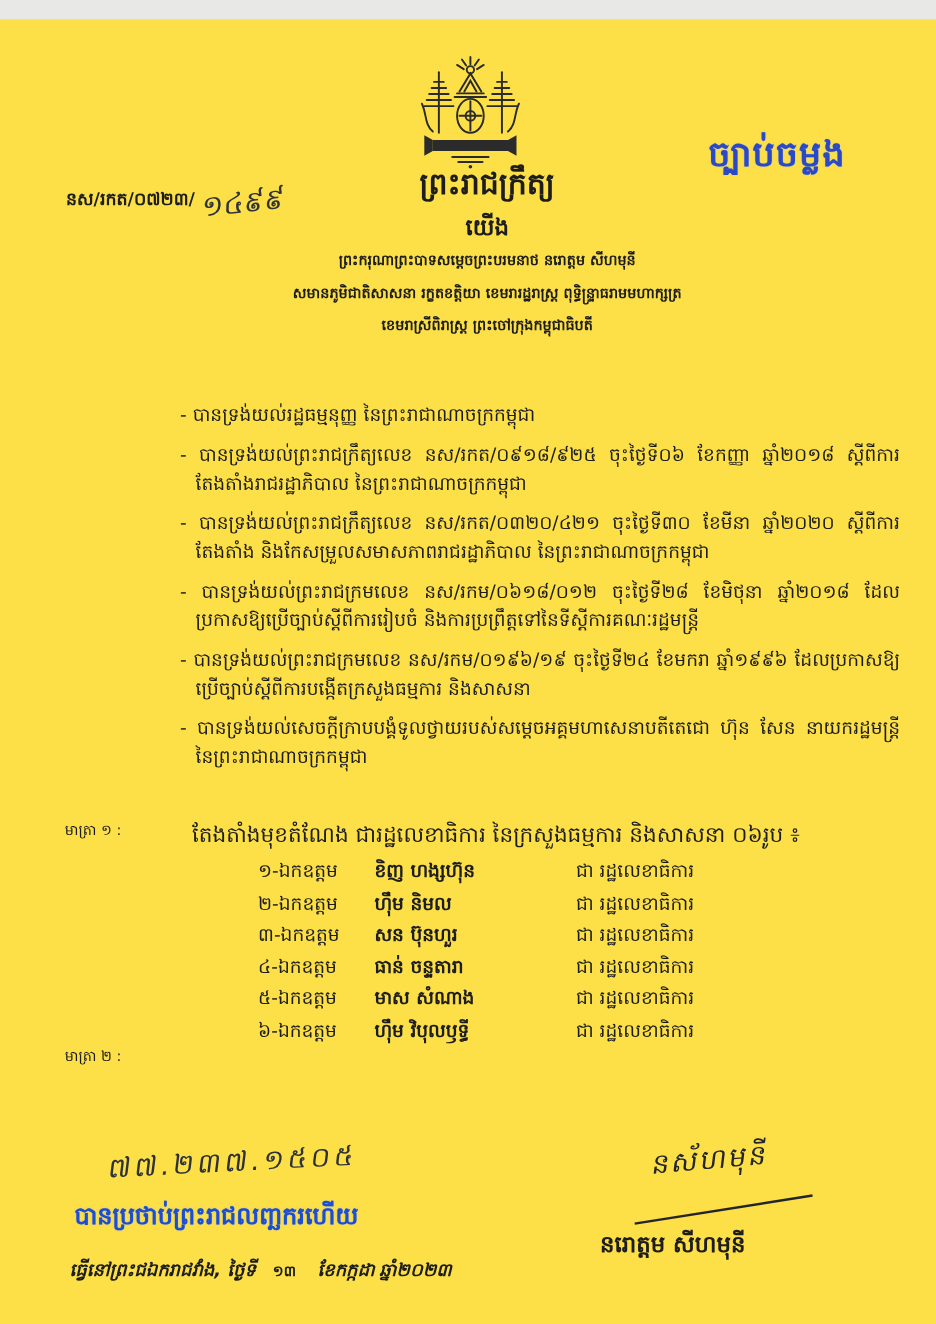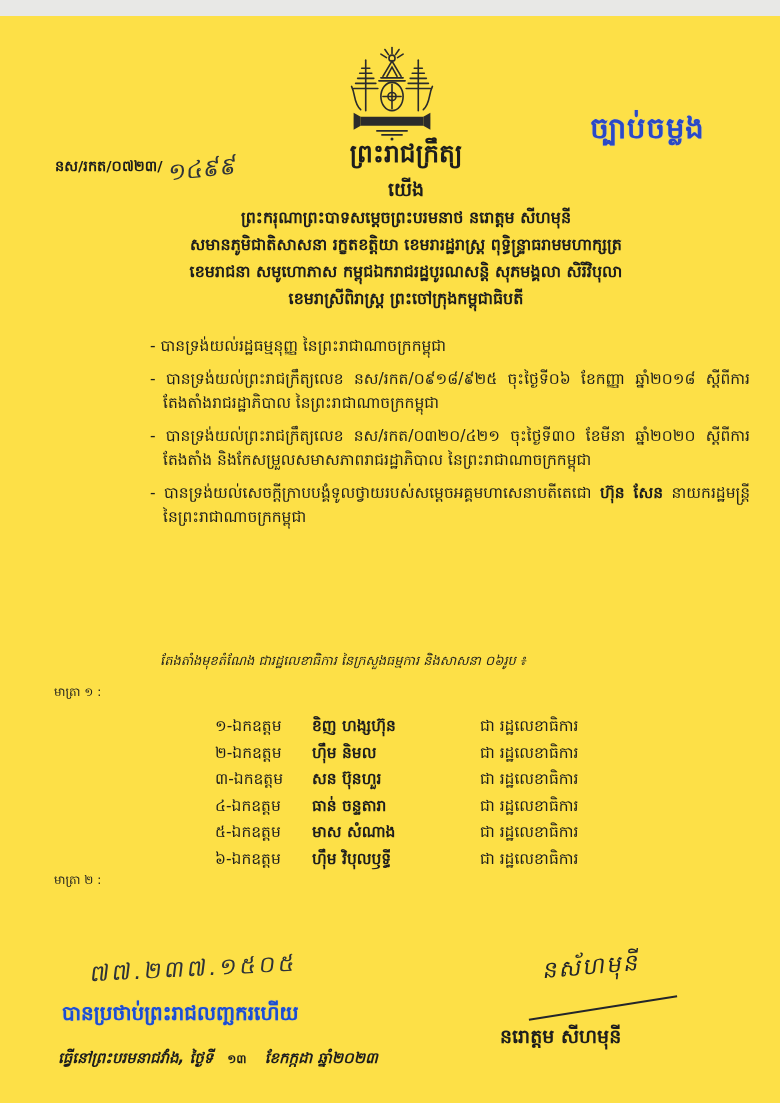"ព្រះករុណាព្រះបាទសម្តេចព្រះបរមនាថ នរោត្តម" .royal-titles { font-size: 16px -> 12px }
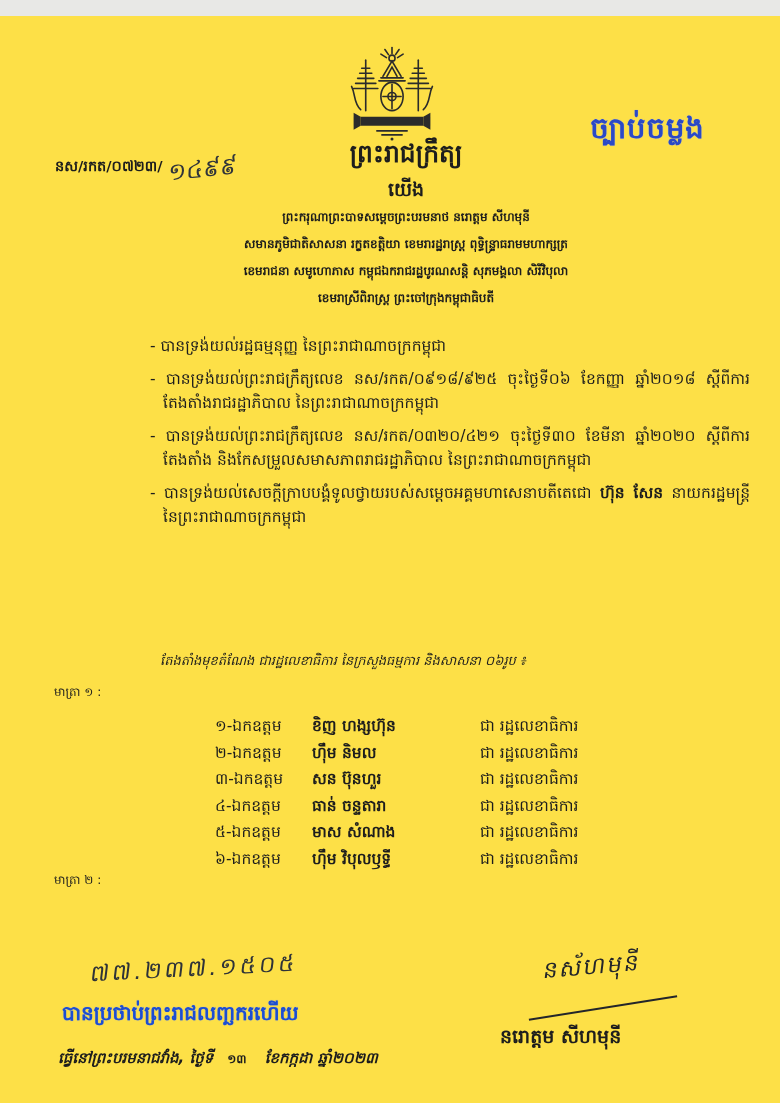"ខេមរាជនា សមូហោភាស" div { html: <div>ខេមរាជនា សមូហោភាស កម្ពុជឯករាជរដ្ឋបូរណសន្តិ សុភមង្គលា សិរីវិបុលា</div> -> none }
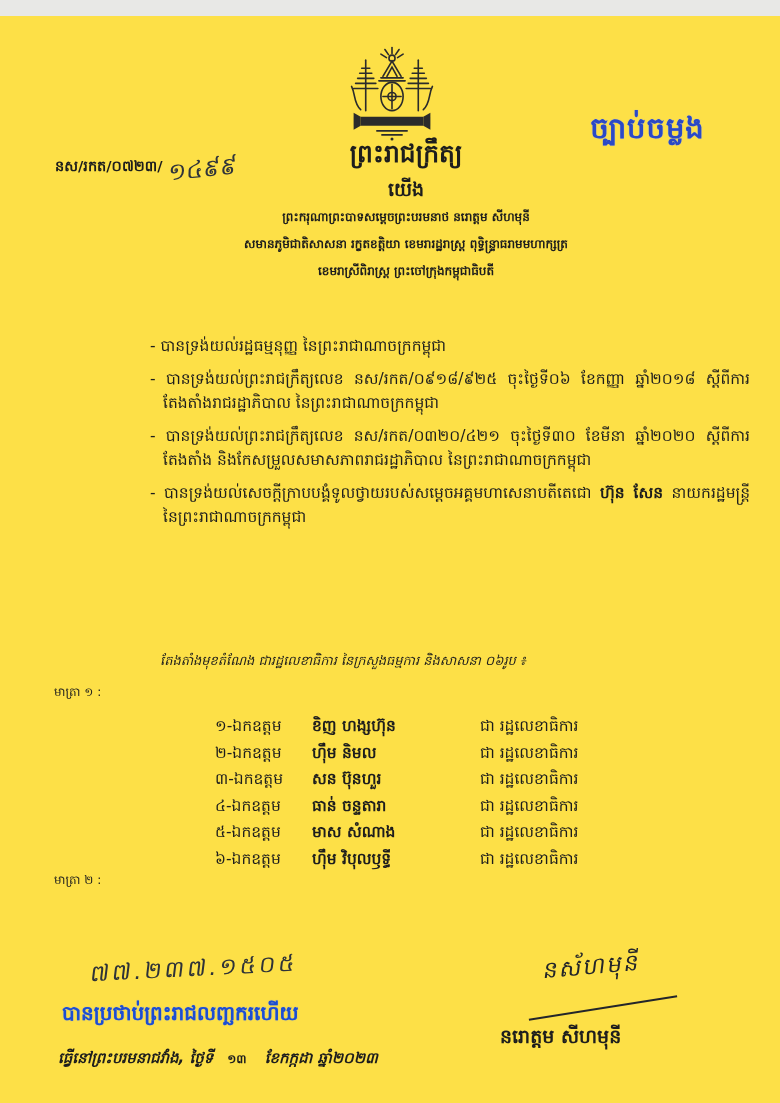"- បានទ្រង់យល់ព្រះរាជក្រមលេខ នស/រកម/០៦១៨/០១២" div.item { html: none -> <div><span>-</span> <span>បានទ្រង់យល់ព្រះរាជក្រមលេខ នស/រកម/០៦១៨/០១២ ចុះថ្ងៃទី២៨ ខែមិថុនា ឆ្នាំ២០១៨ ដែលប្រកាសឱ្យប្រើច្បាប់ស្តីពីការរៀបចំ និងការប្រព្រឹត្តទៅនៃទីស្តីការគណៈរដ្ឋមន្ត្រី</span></div> }
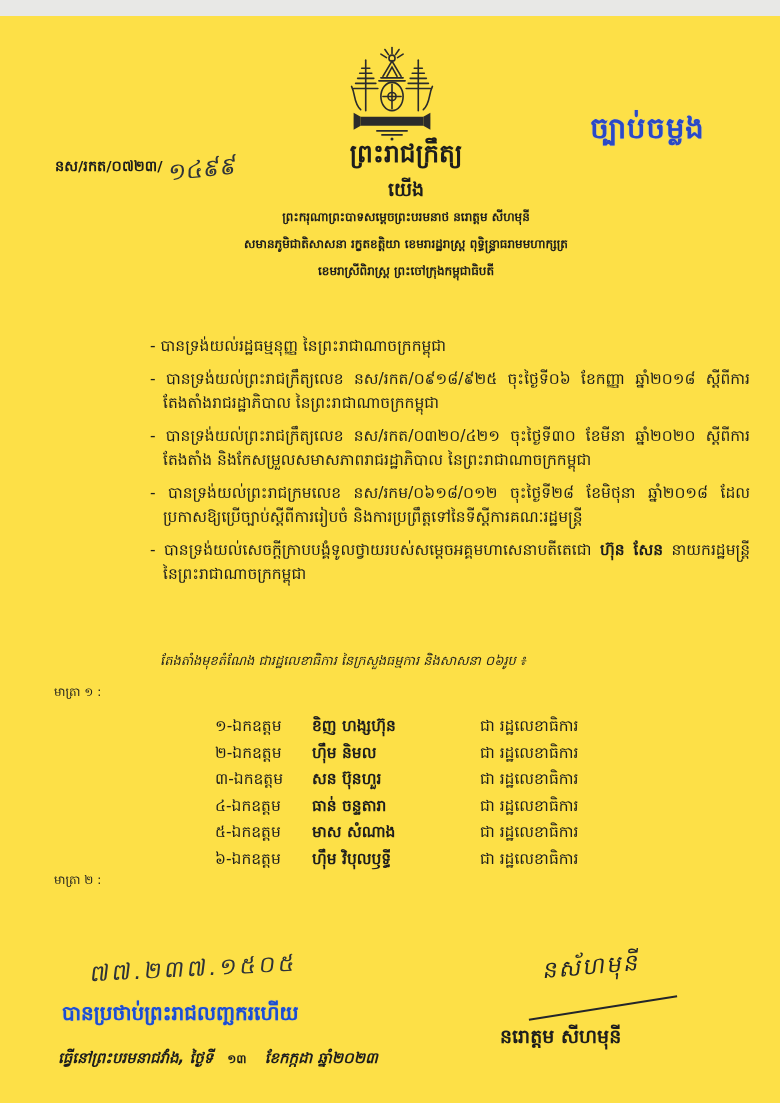"- បានទ្រង់យល់ព្រះរាជក្រមលេខ នស/រកម/០១៩៦/១៩" div.item { html: none -> <div><span>-</span> <span>បានទ្រង់យល់ព្រះរាជក្រមលេខ នស/រកម/០១៩៦/១៩ ចុះថ្ងៃទី២៤ ខែមករា ឆ្នាំ១៩៩៦ ដែលប្រកាសឱ្យប្រើច្បាប់ស្តីពីការបង្កើតក្រសួងធម្មការ និងសាសនា</span></div> }
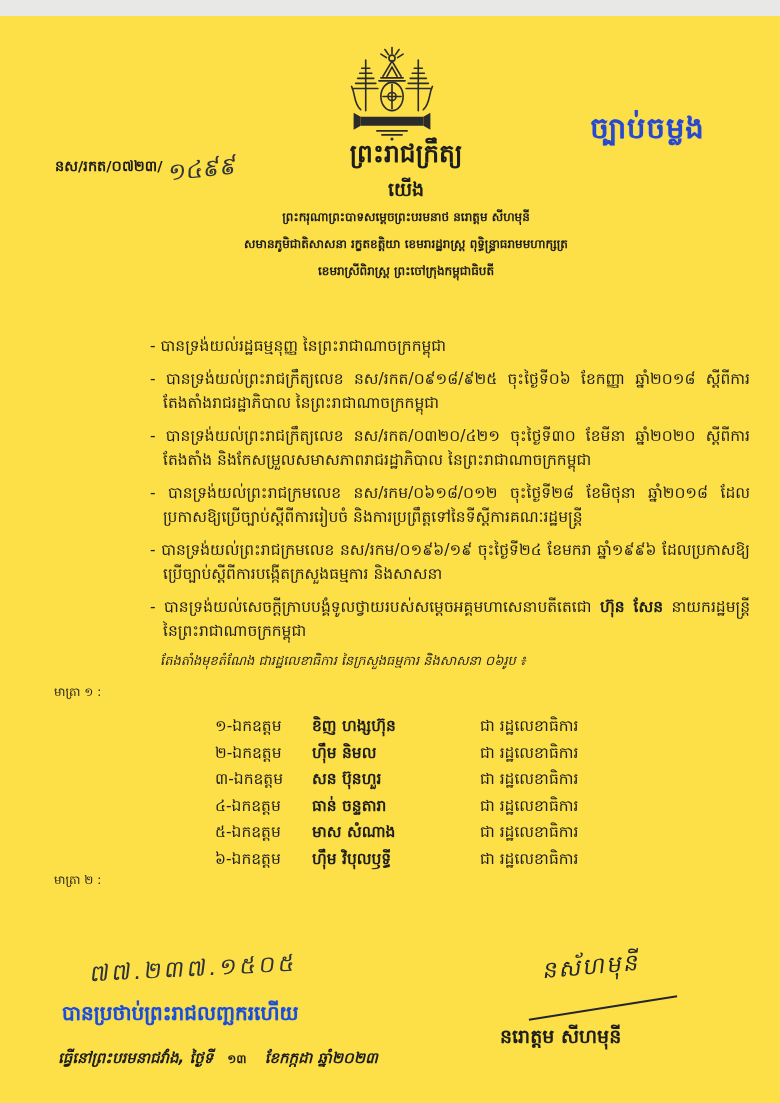"ហ៊ុន សែន" .bold-name { font-weight: 700 -> 400 }
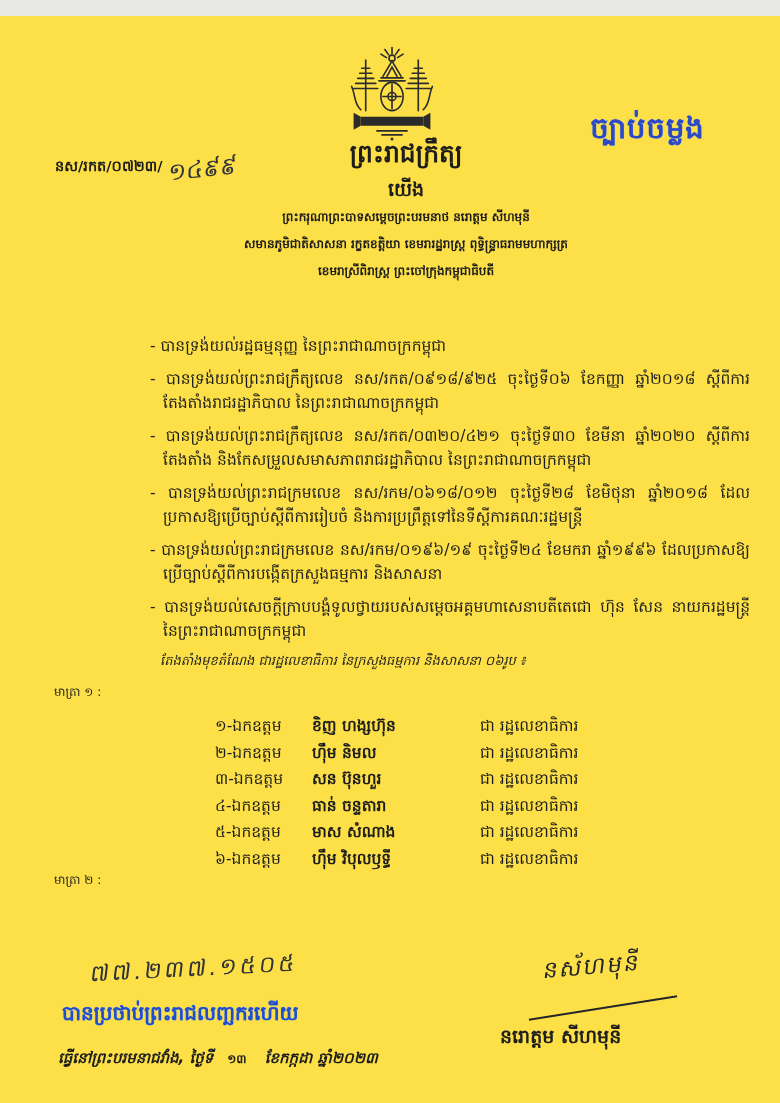"តែងតាំងមុខតំណែង ជារដ្ឋលេខាធិការ" .a1-text { font-size: 13px -> 18px; font-style: italic -> none; top: 632px -> 668px }
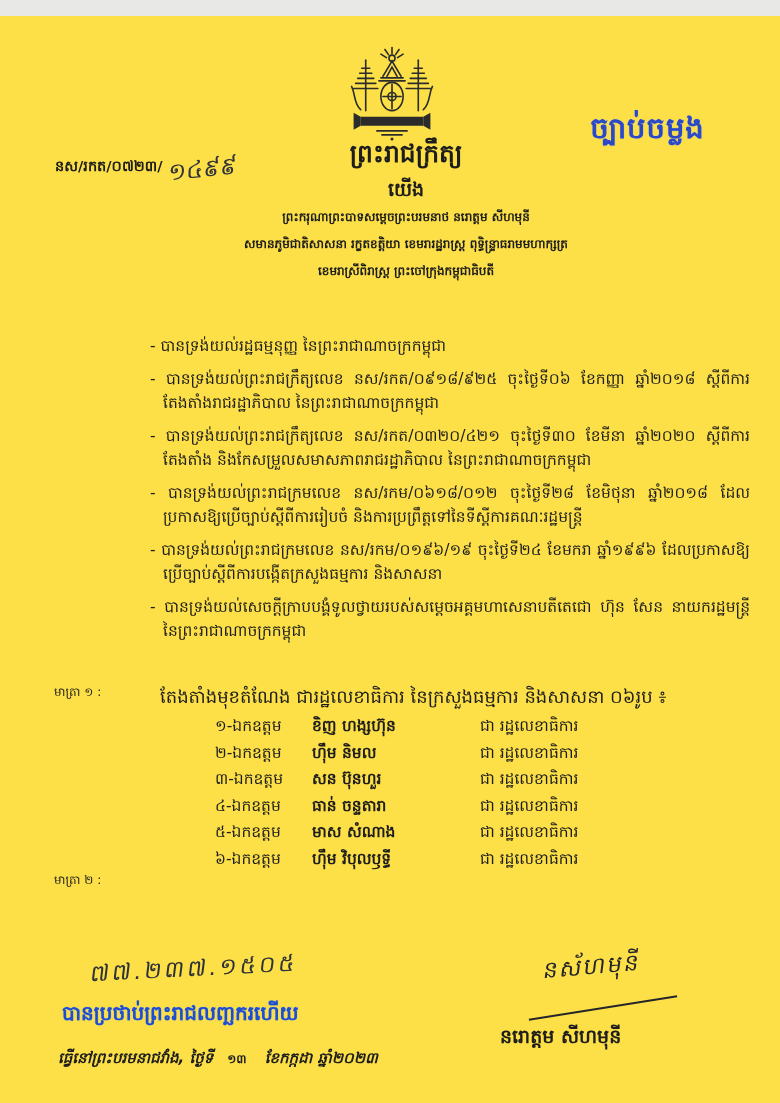"ធ្វើនៅព្រះបរមនាជវាំង, ថ្ងៃទី" span { text: ធ្វើនៅព្រះបរមនាជវាំង -> ធ្វើនៅព្រះជឯករាជវាំង }
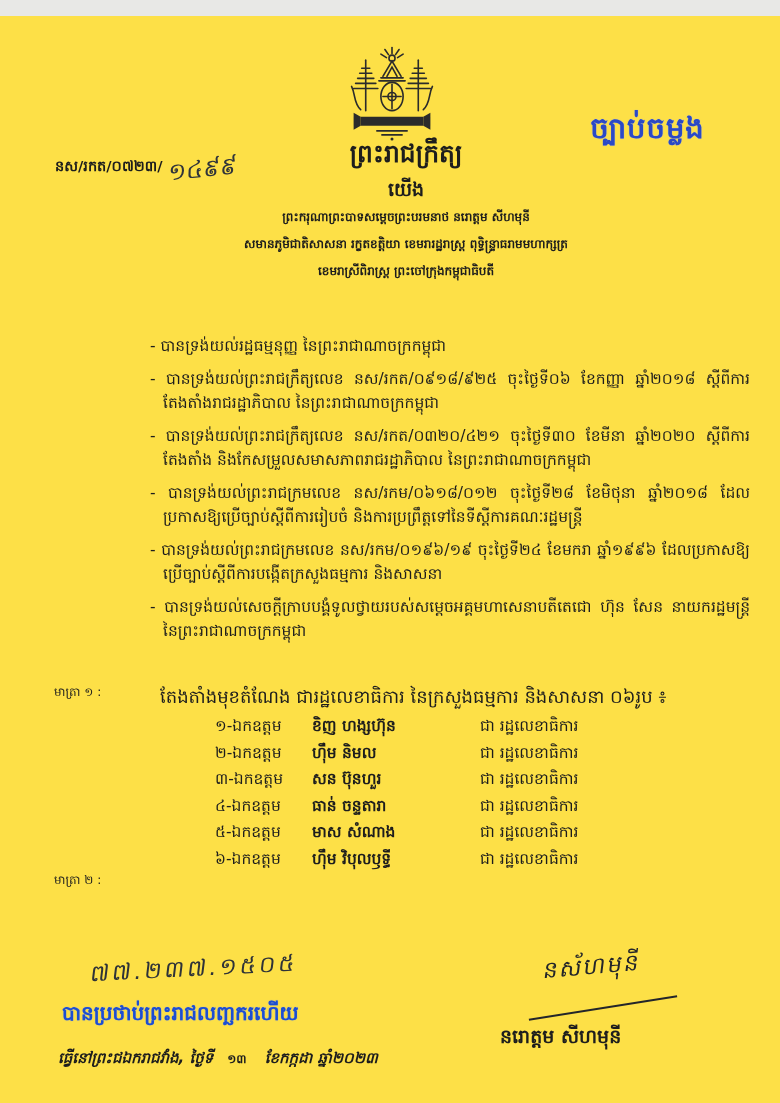"ខែកក្កដា ឆ្នាំ២០២៣" .place-date .my { font-family: none -> Liberation Serif, serif }
